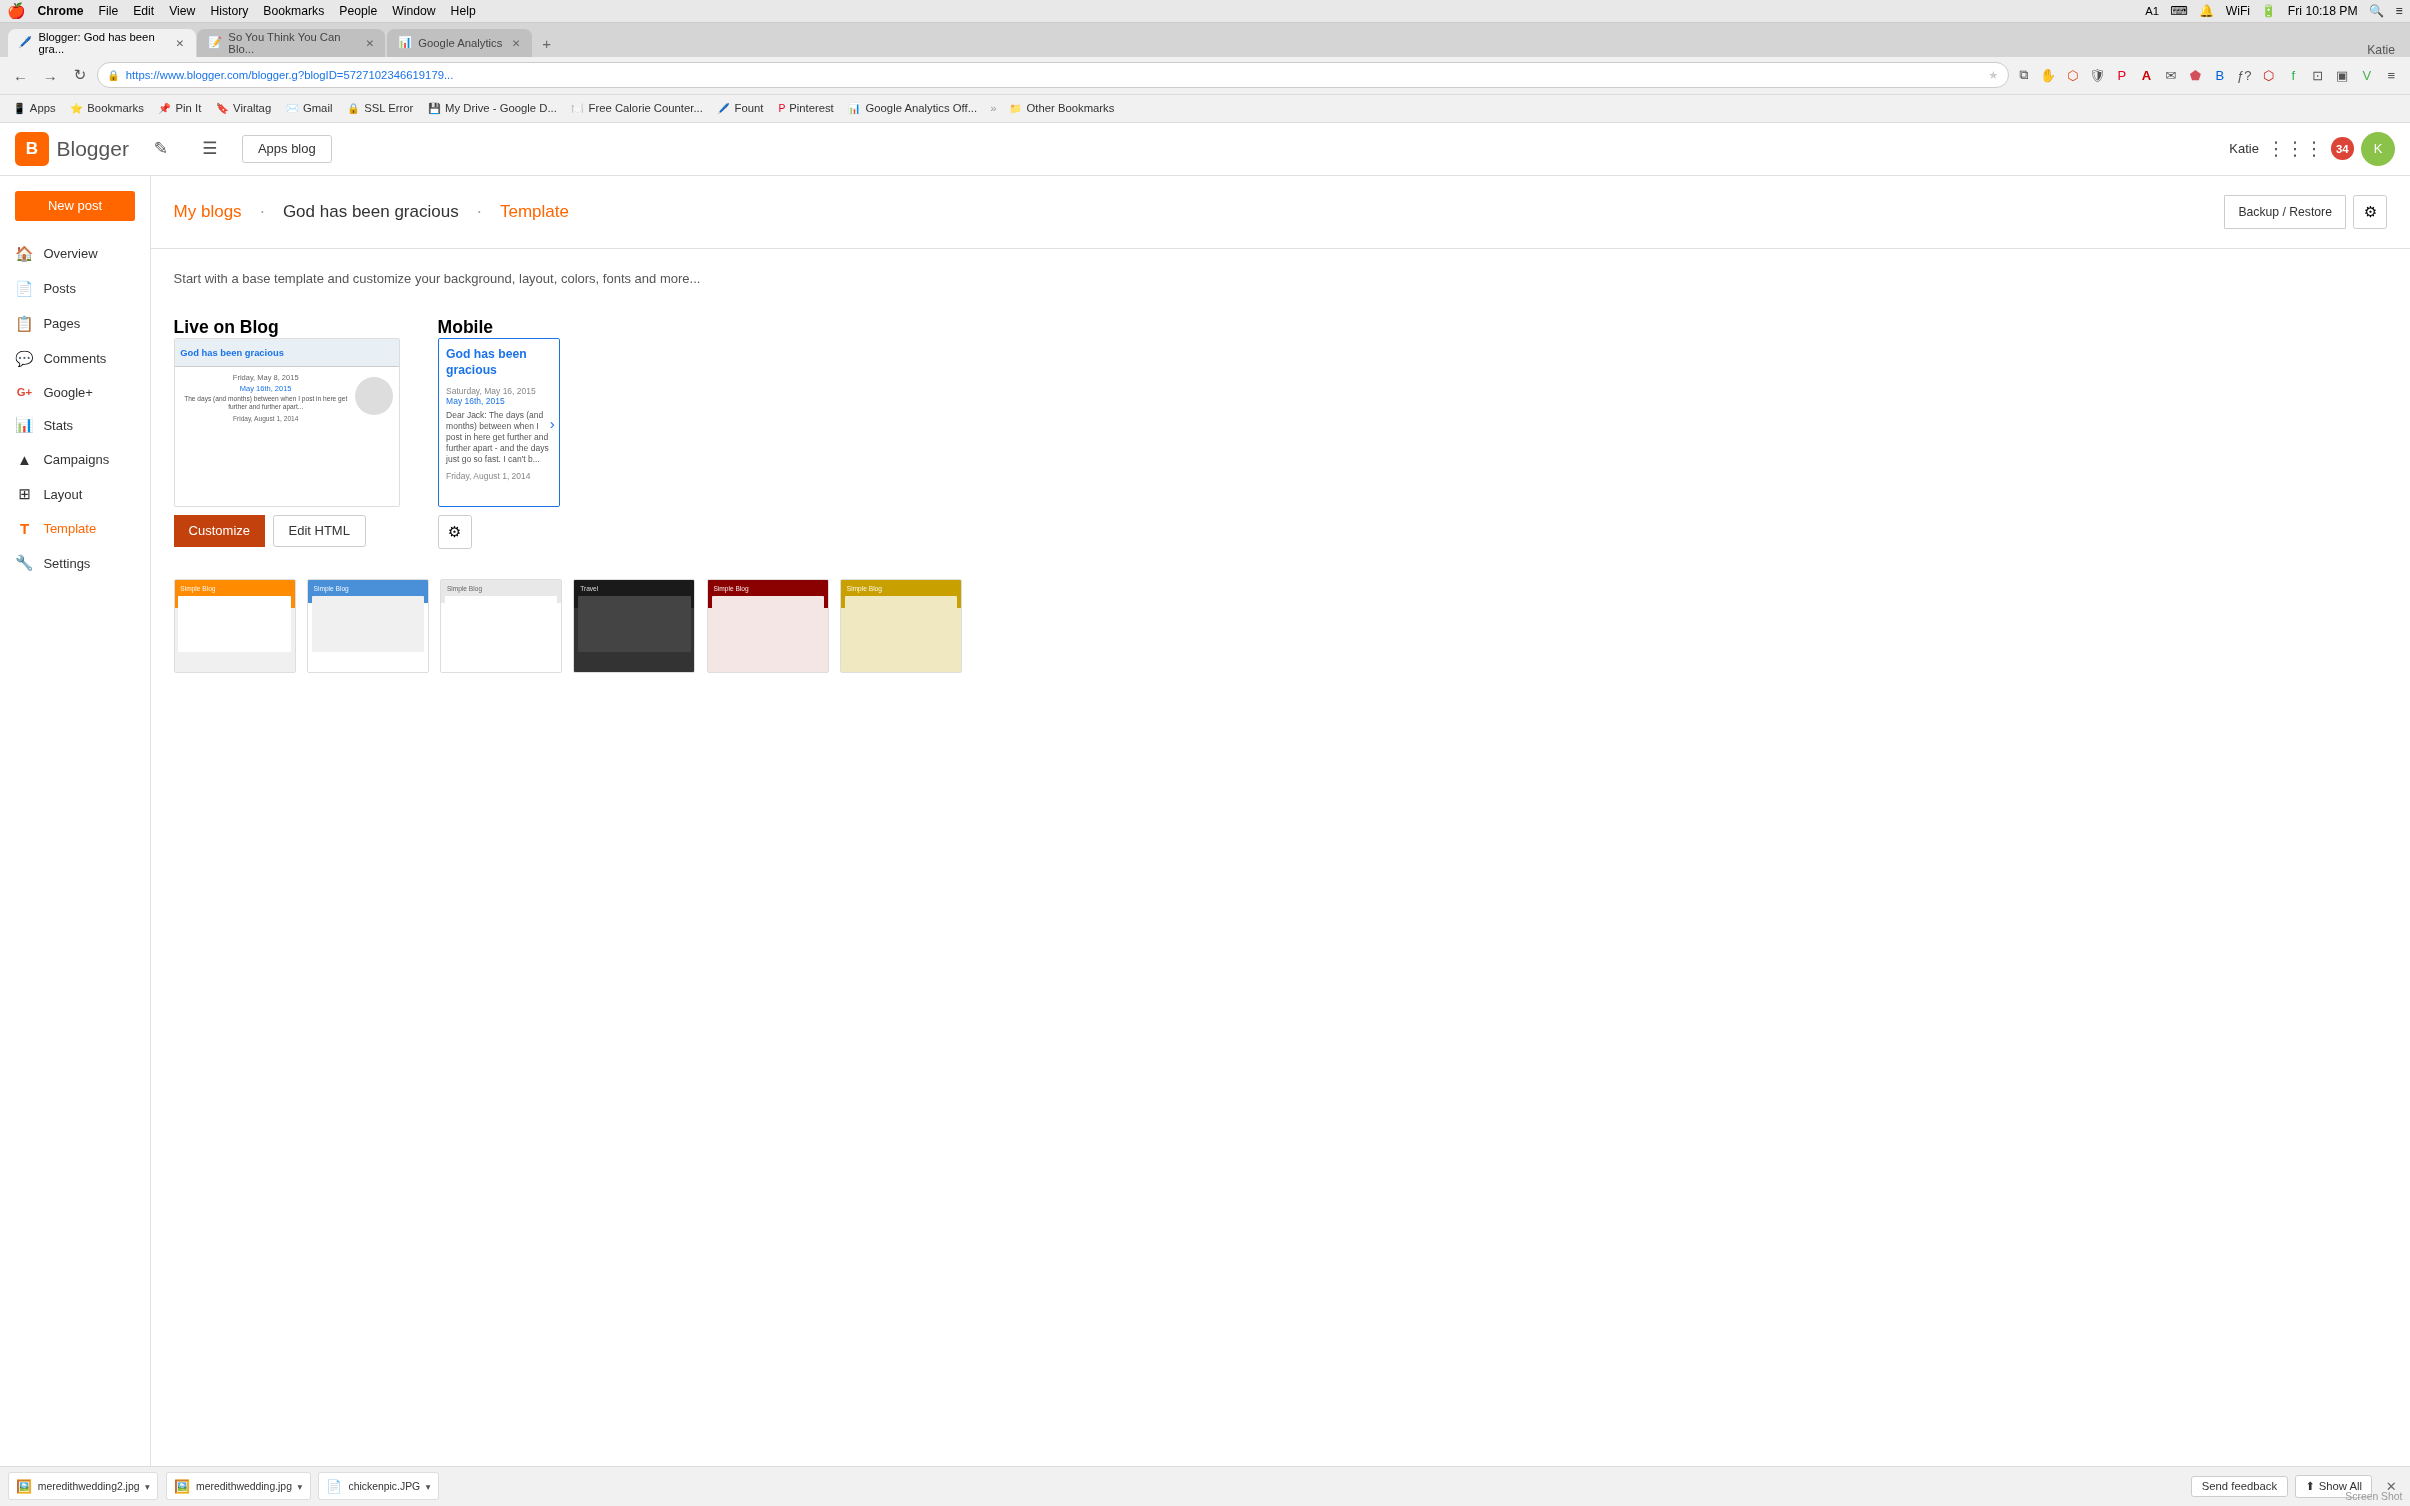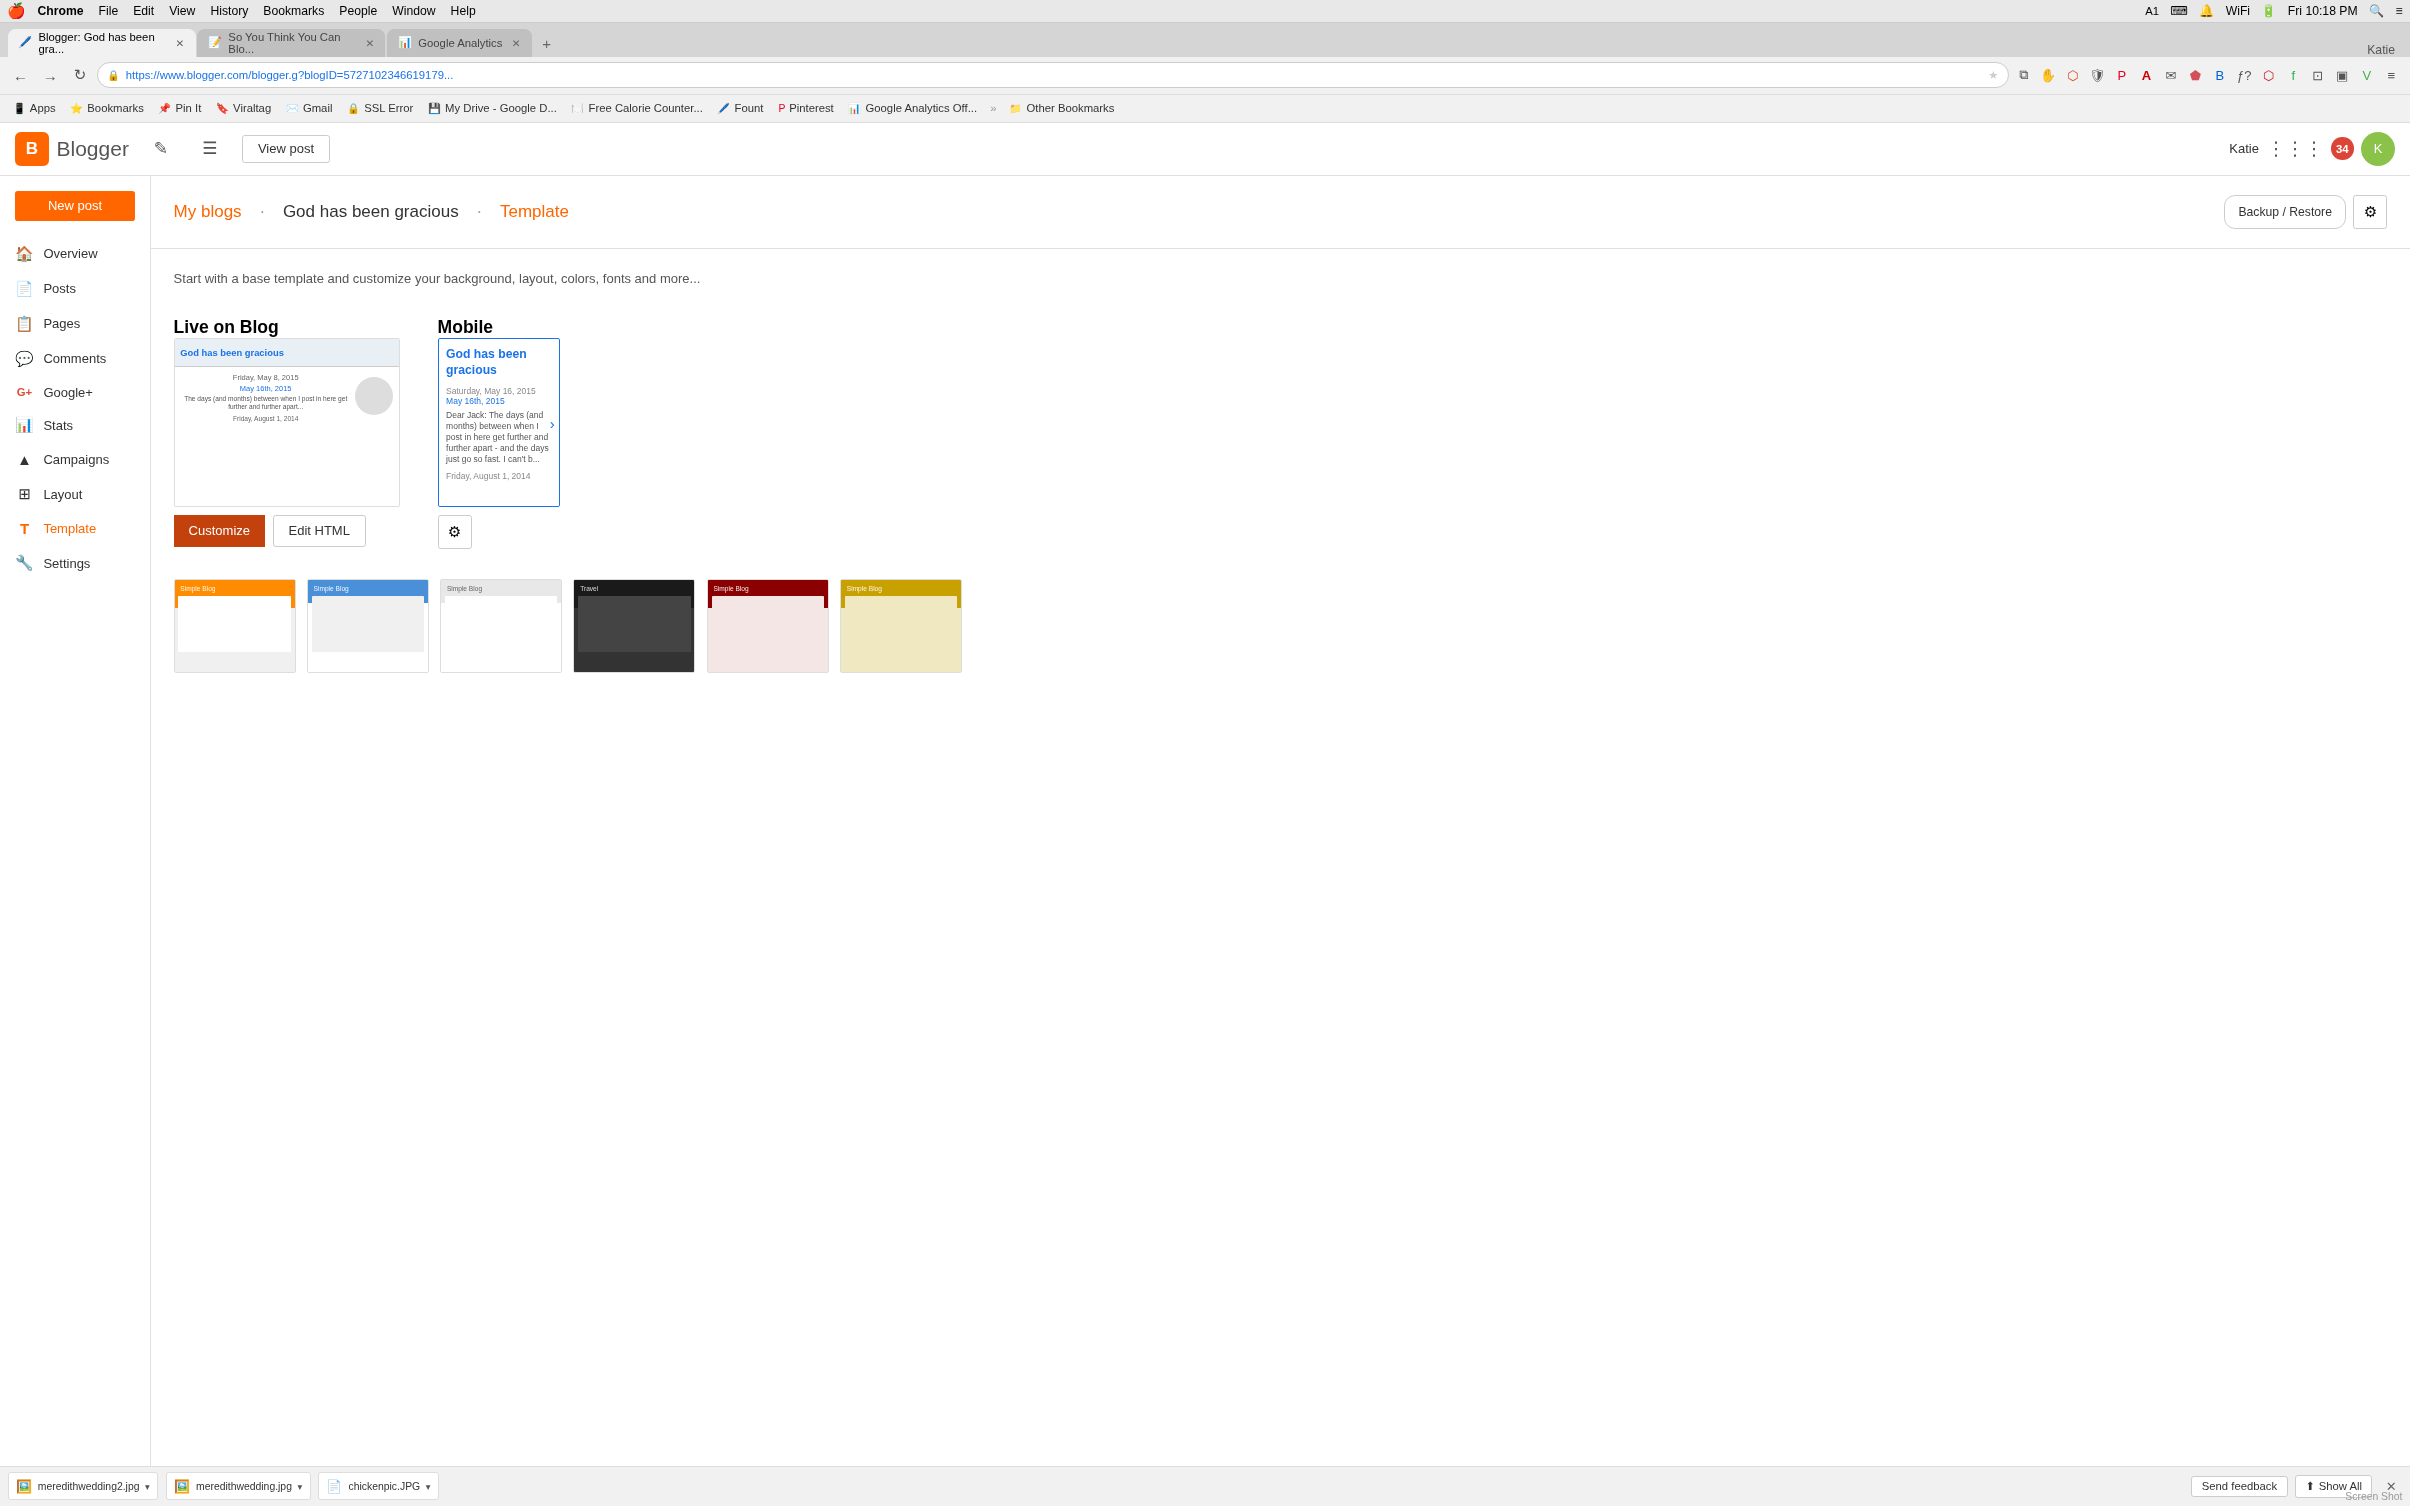"View post" button.view-blog-btn { text: View post -> Apps blog }
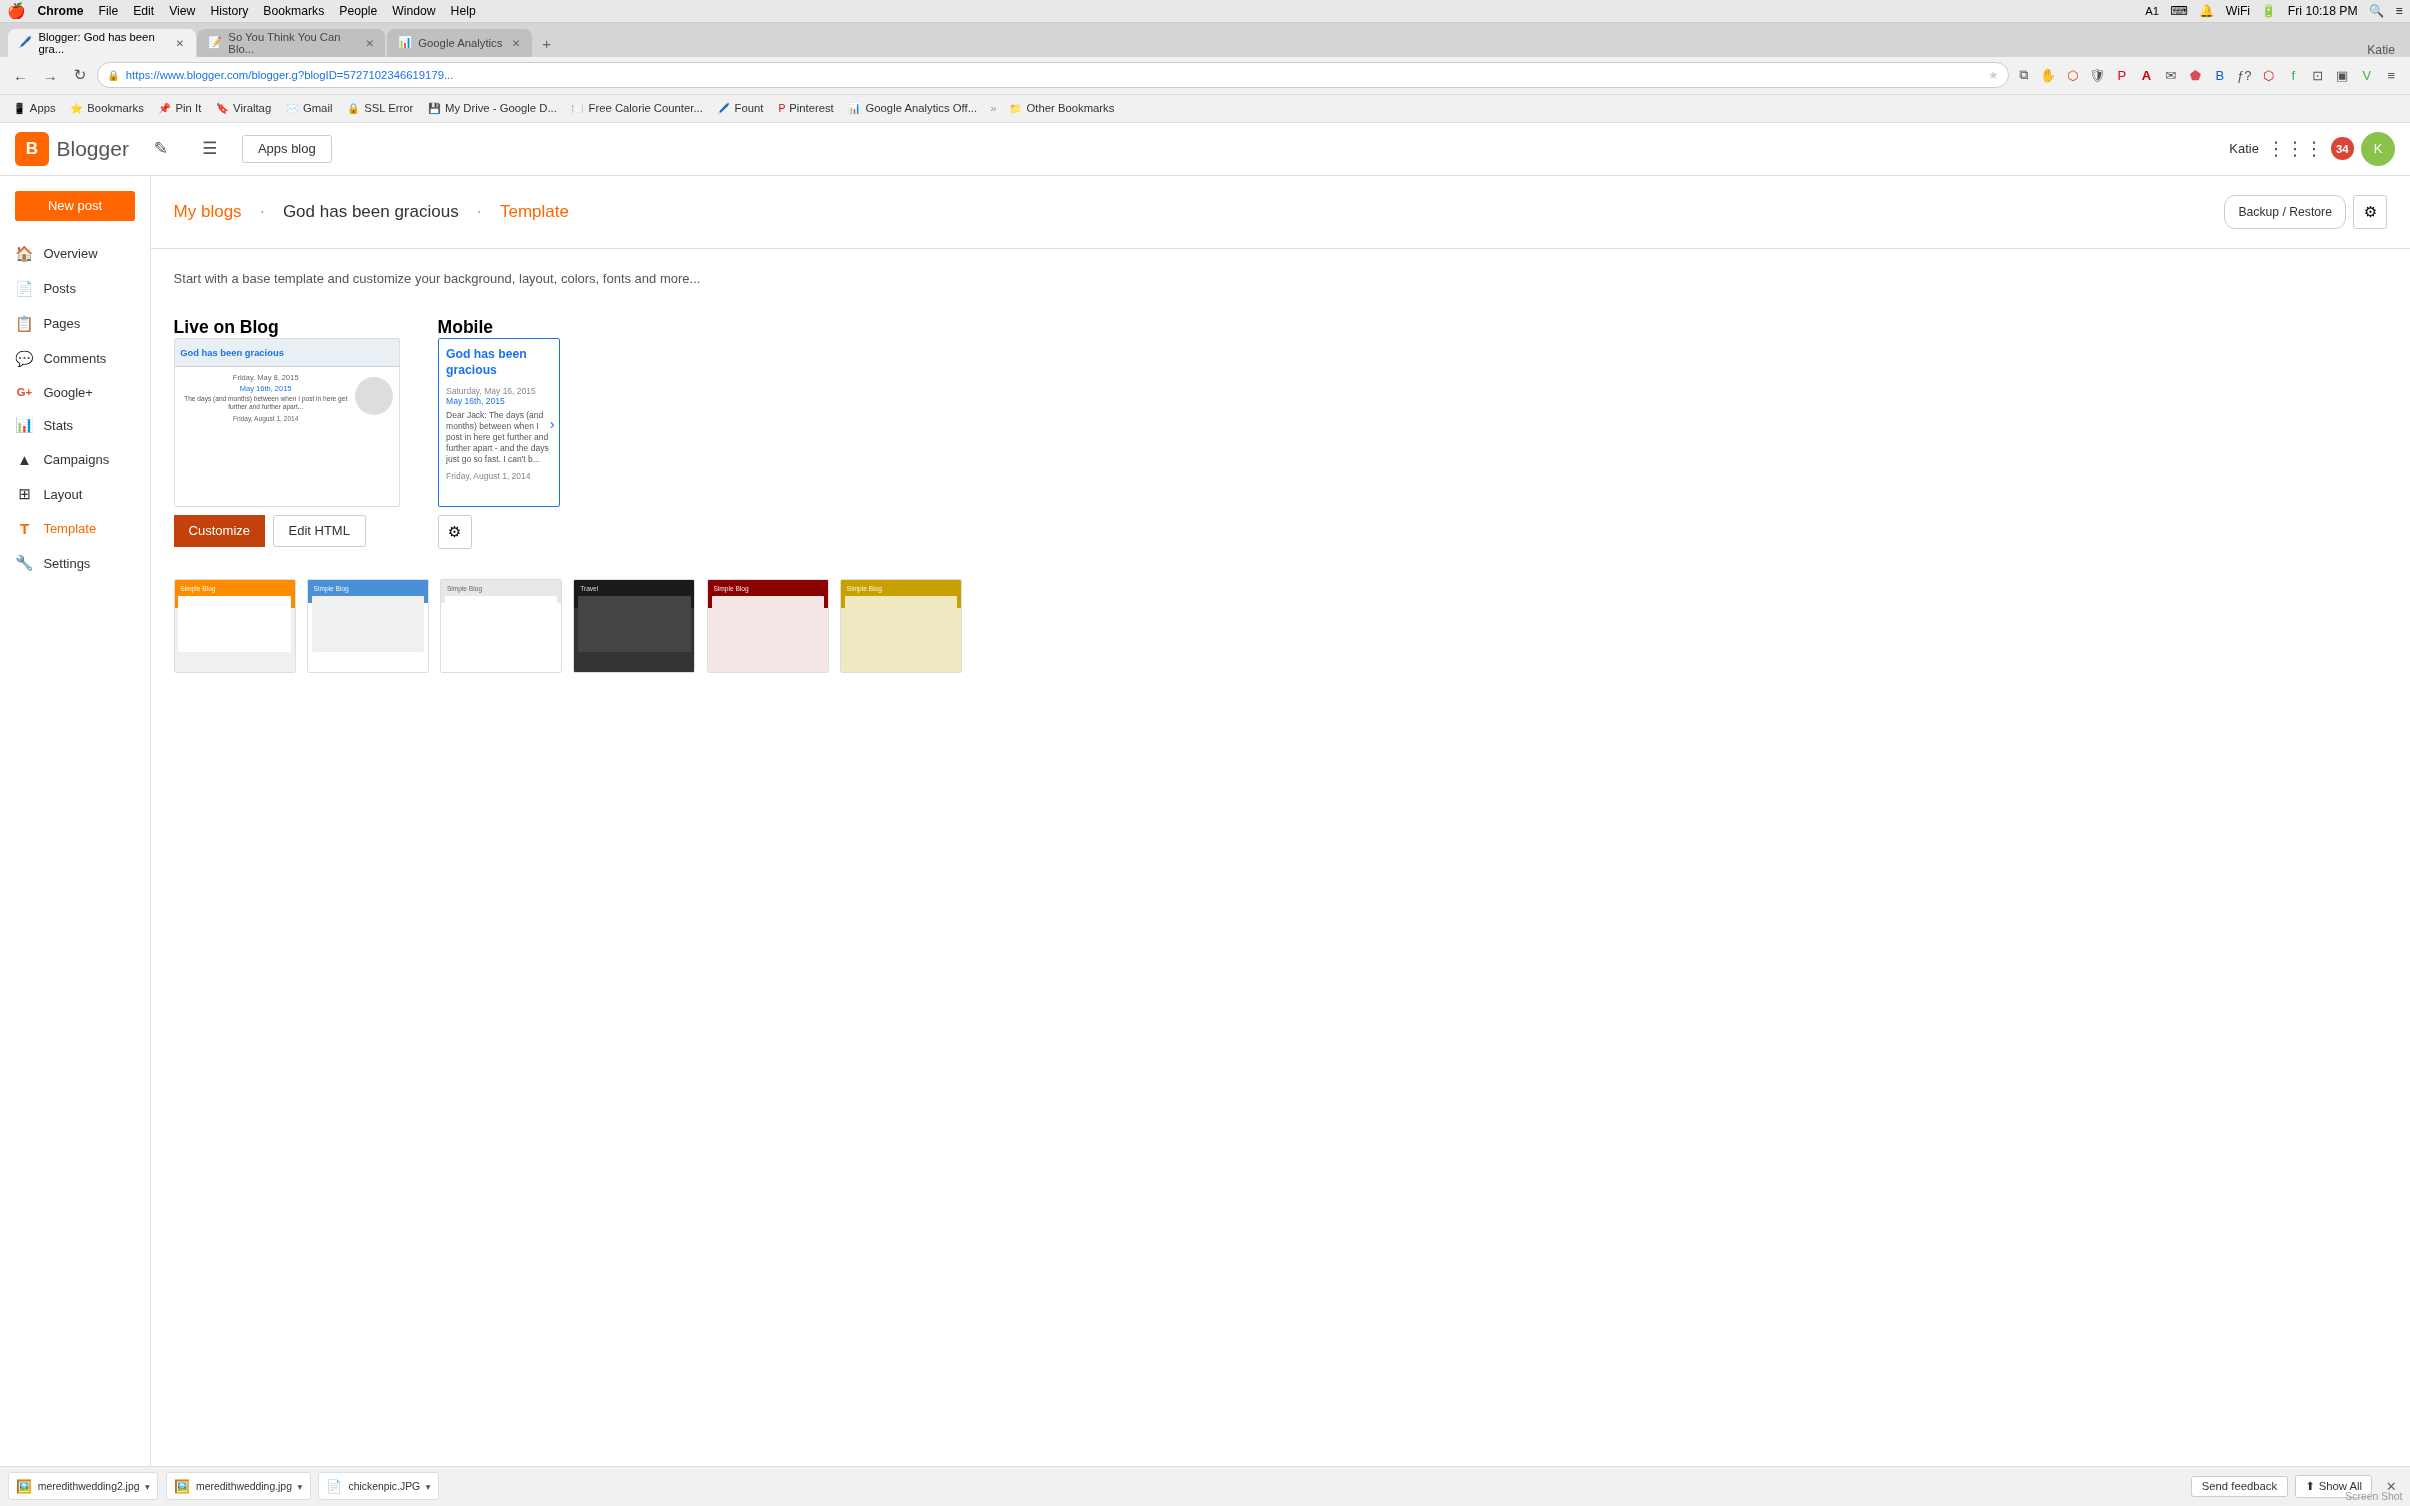"Backup / Restore" .backup-btn { border-radius: 11px -> 1px }
